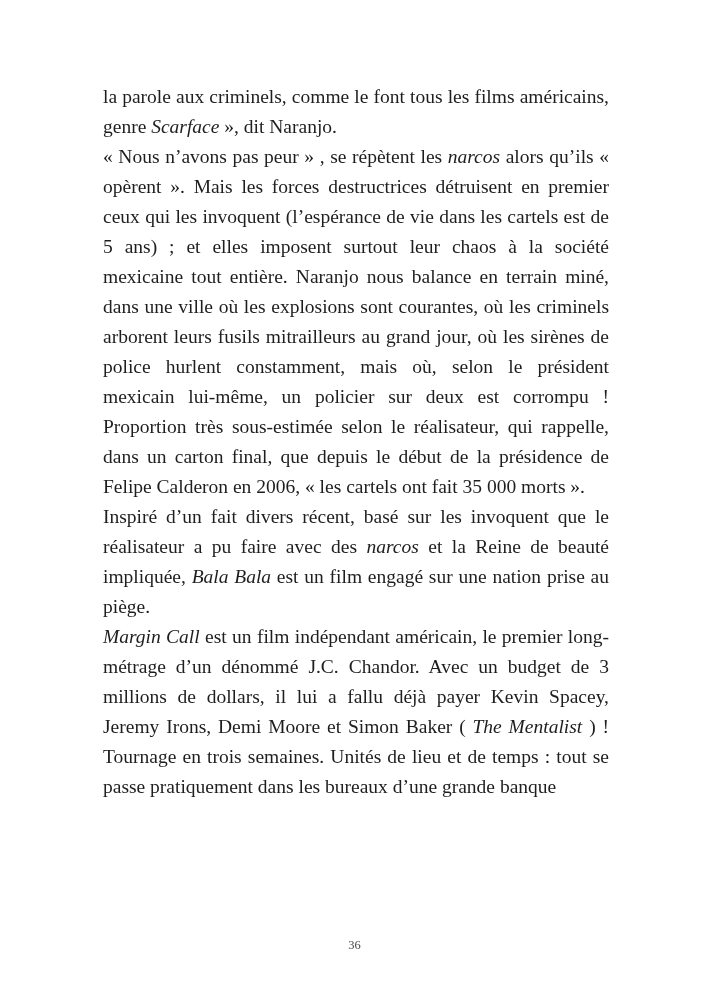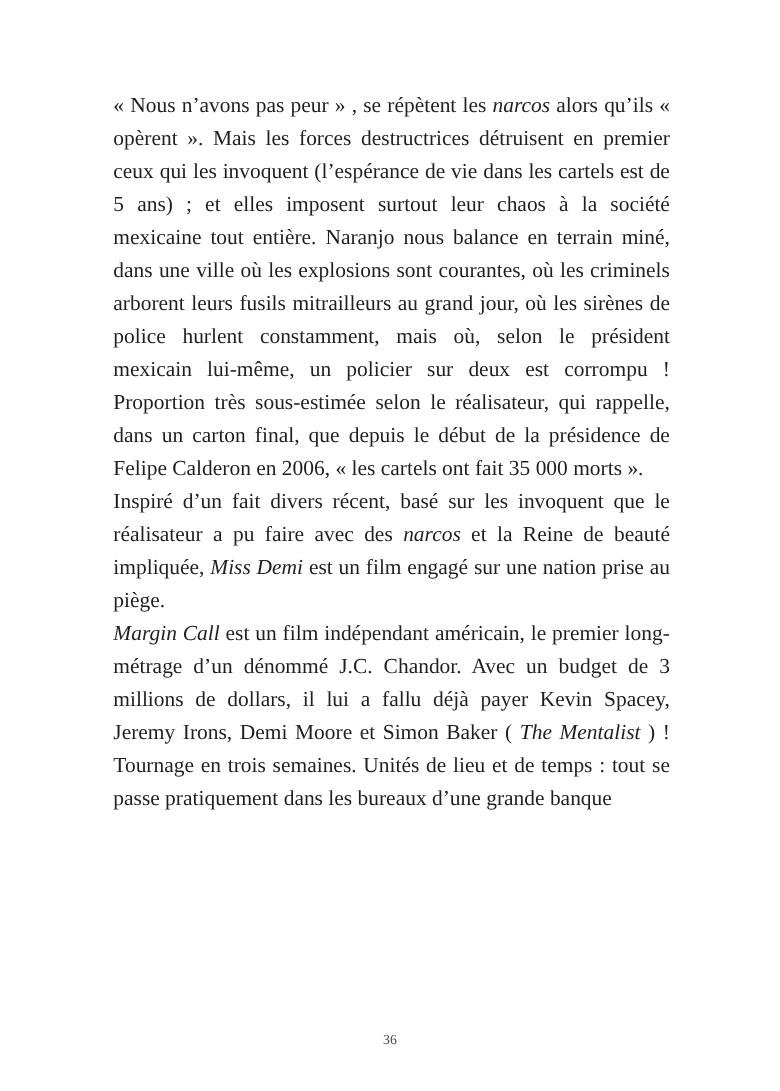"la parole aux criminels, comme" p.para { html: none -> <p><span>la parole aux criminels, comme le font tous les films américains, genre </span><span>Scarface</span><span> », dit Naranjo.</span></p> }
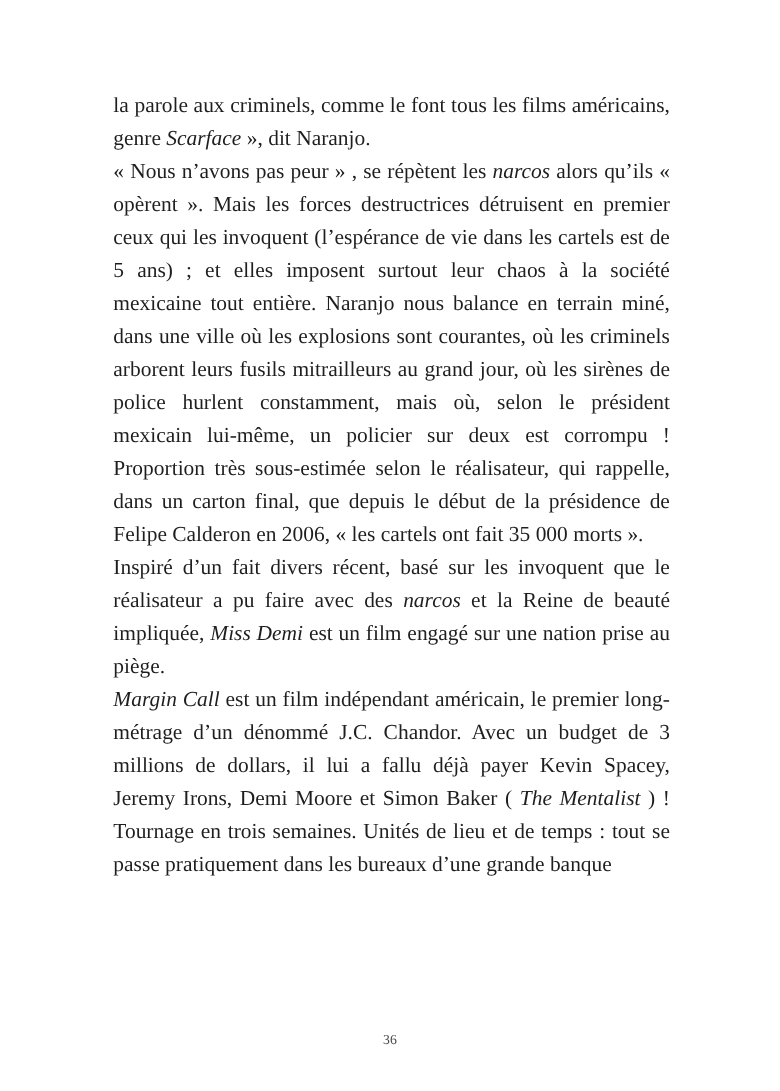"Miss Demi" span.italic { text: Miss Demi -> Bala Bala }
